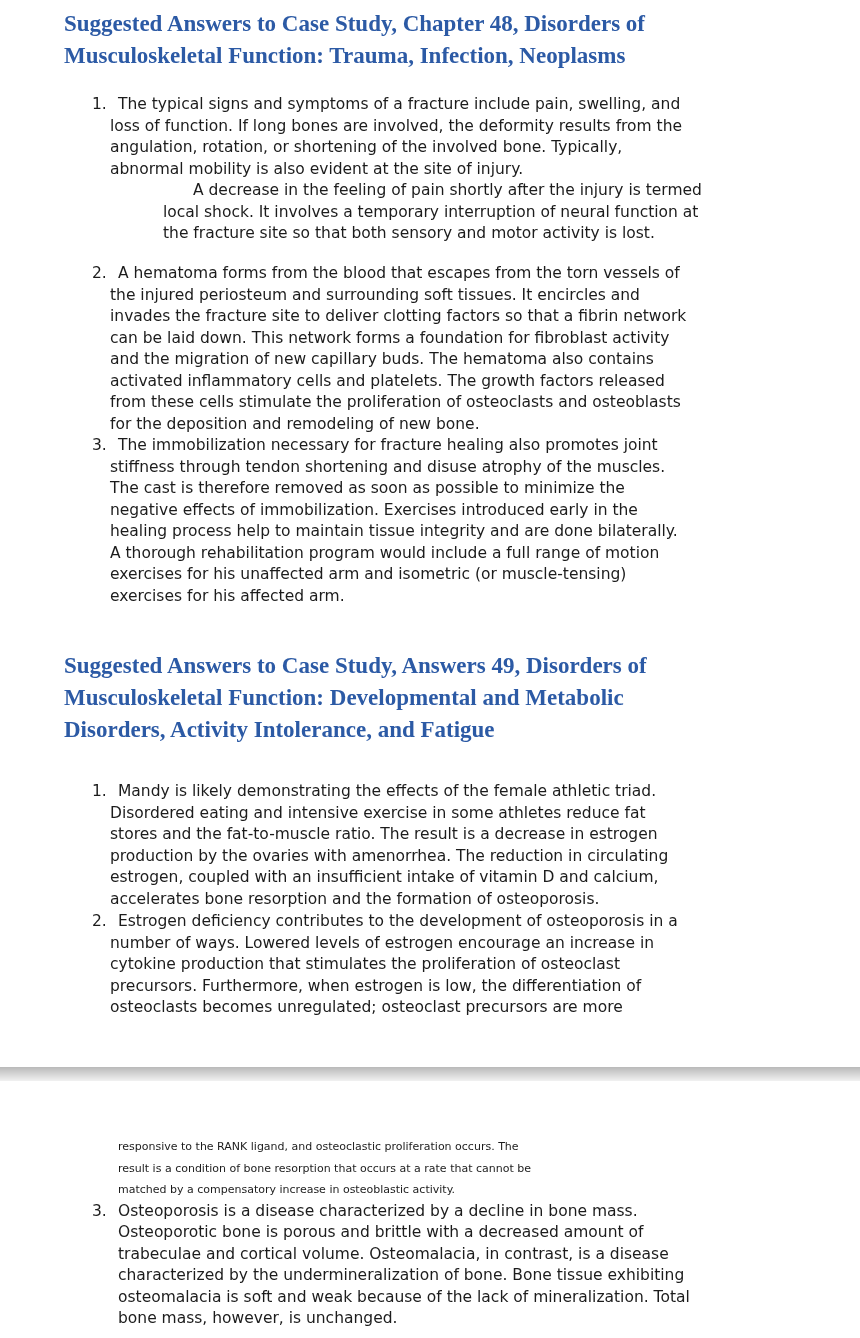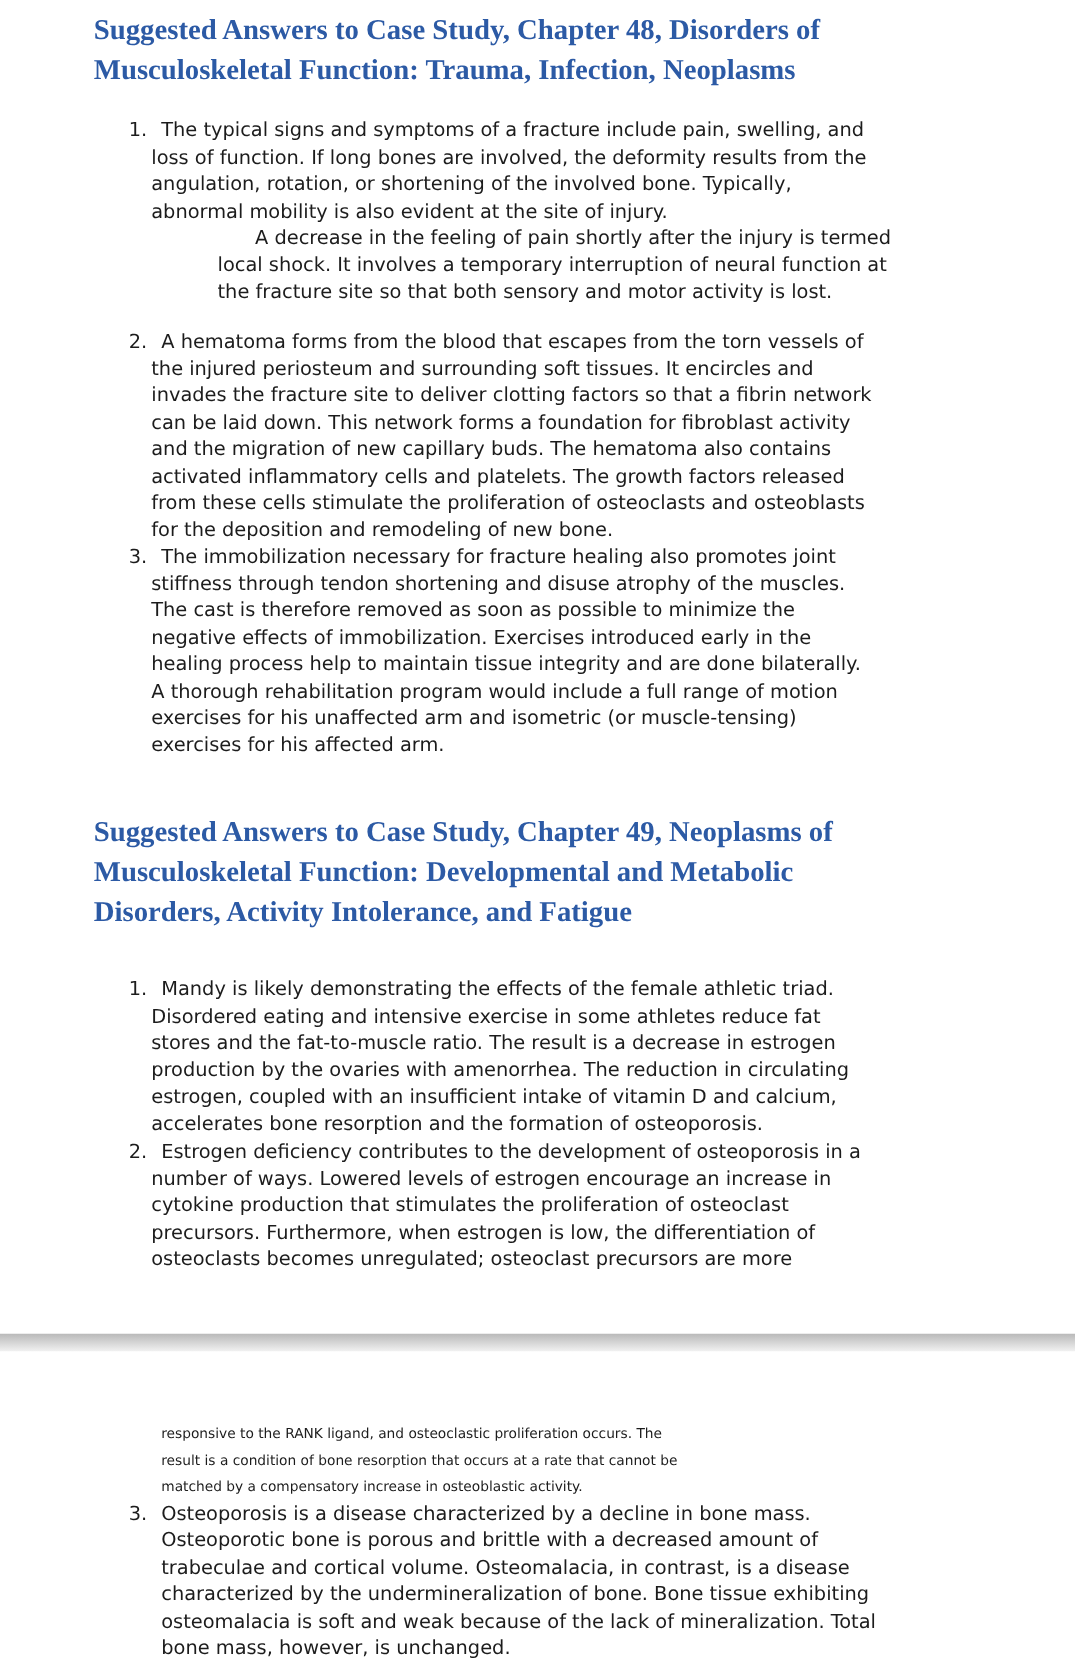"Suggested Answers to Case Study," .page { padding-left: 11px -> none }
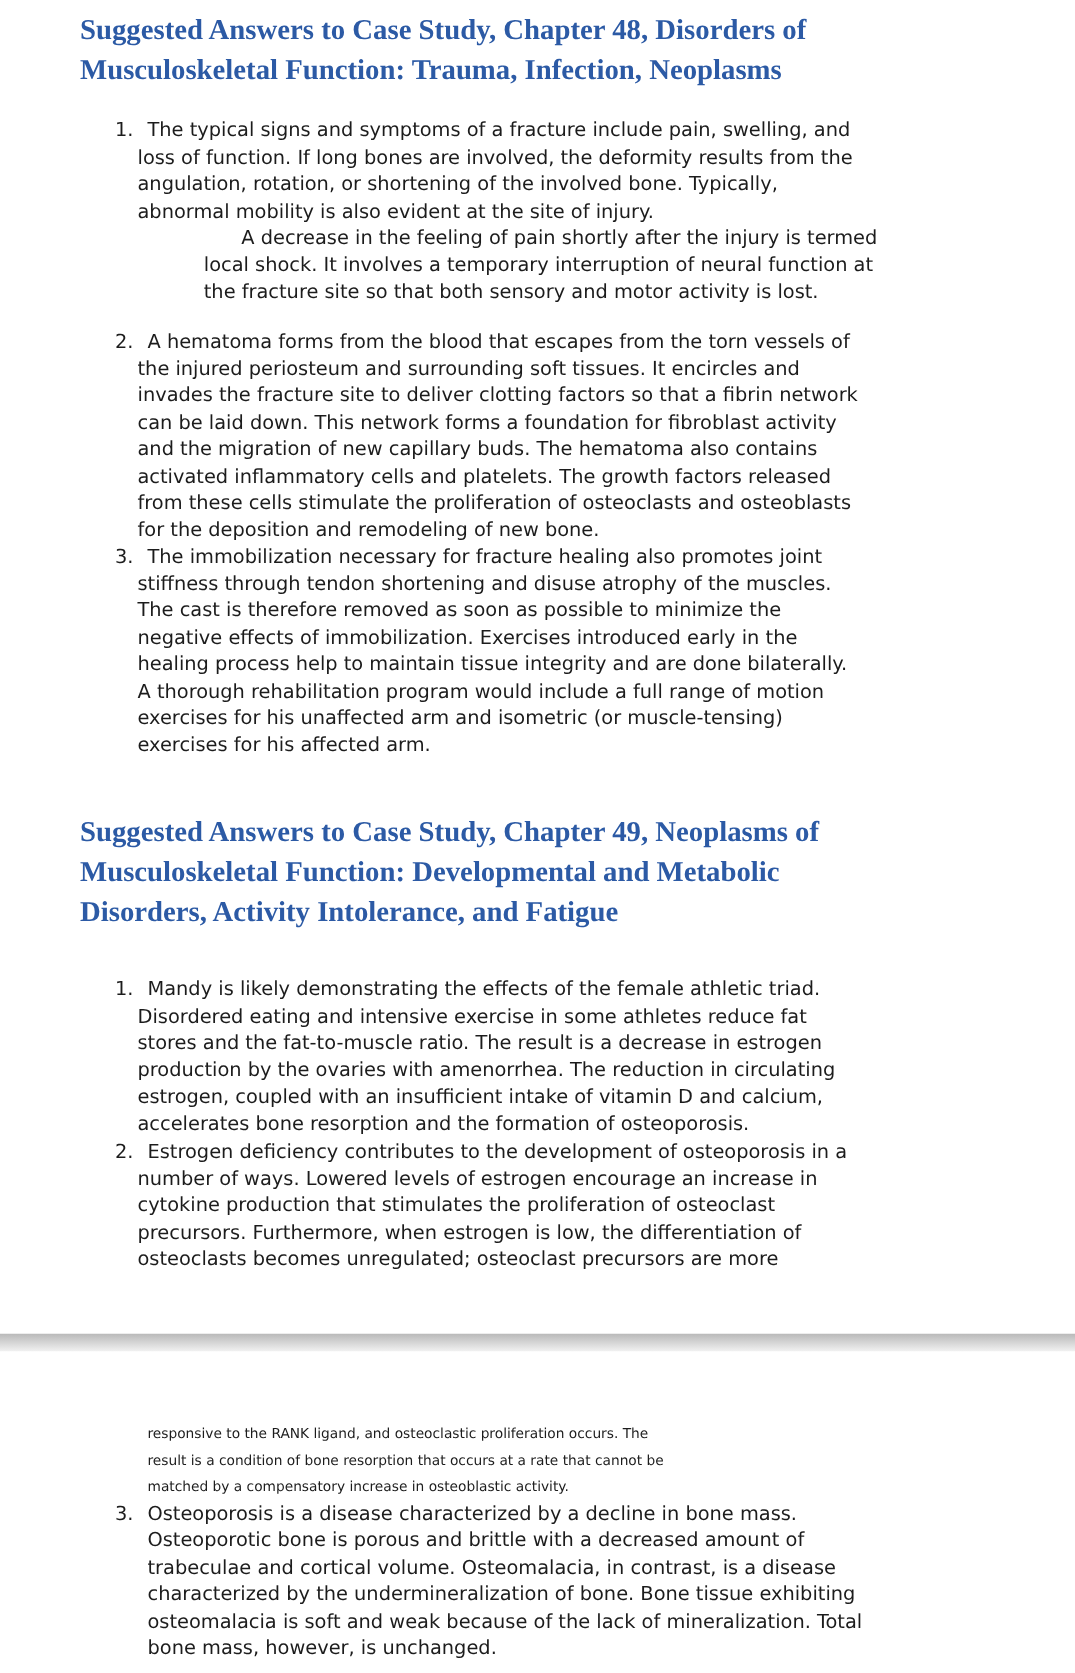"Suggested Answers to Case Study, Chapter 49," h1.doc-heading { text: Chapter 49, Neoplasms -> Answers 49, Disorders }
